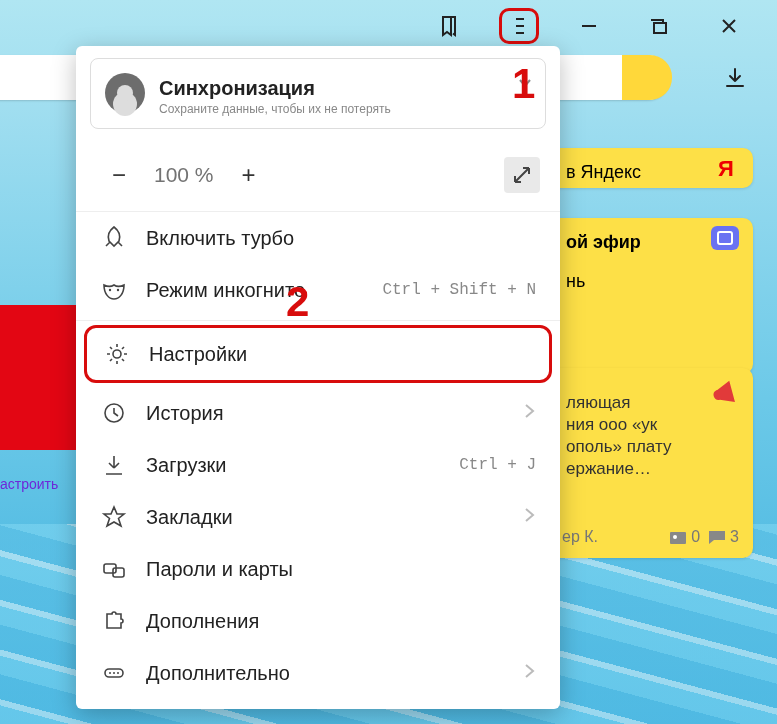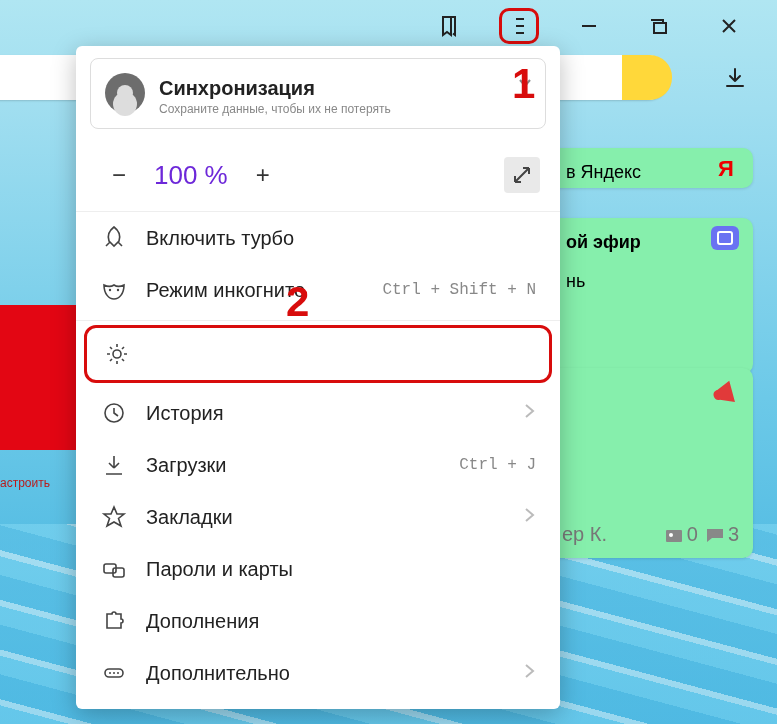"100 %" .zoomval { color: #6d28d9 -> #737373; font-size: 26px -> 21px }
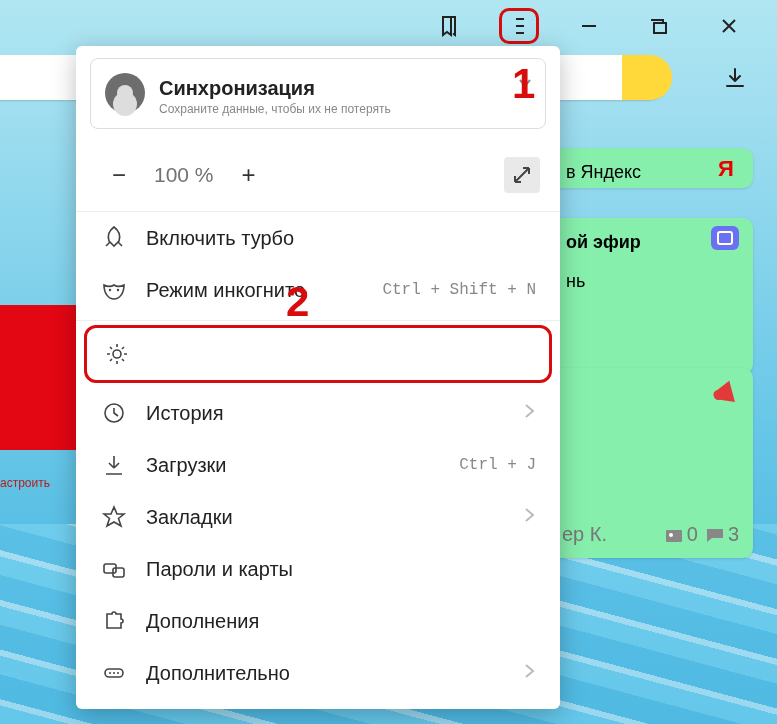"в Яндекс" .card { background: #86efac -> #fde047 }
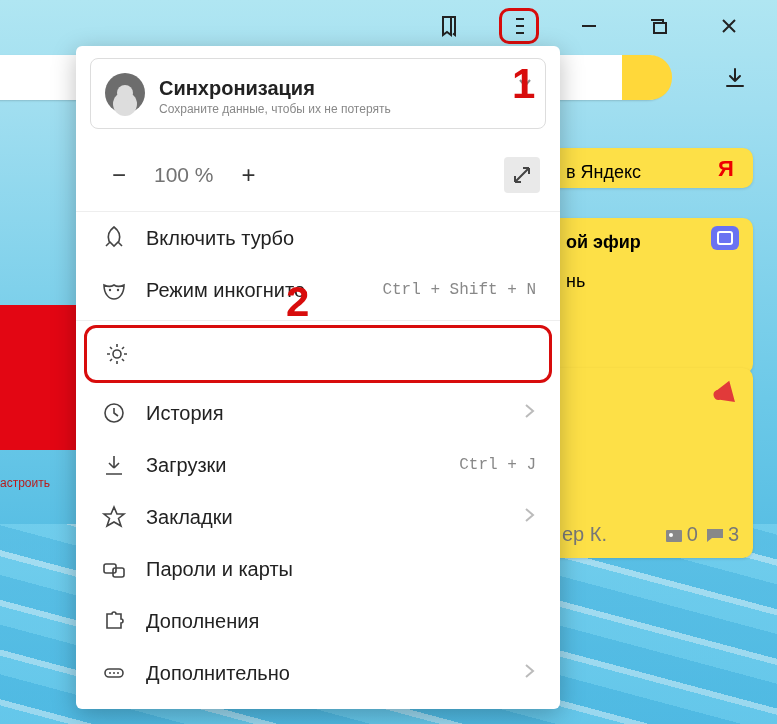"Настройки" span { html: none -> <span>Настройки</span> }
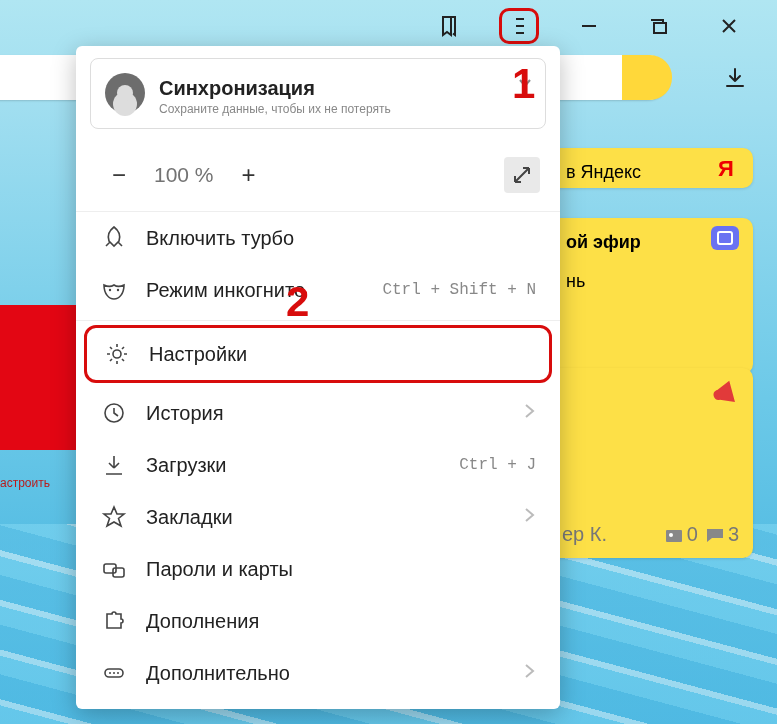"ляющая" div { html: none -> <div> <div>ляющая</div> <div>ния ооо «ук</div> <div>ополь» плату</div> <div>ержание…</div> </div> }
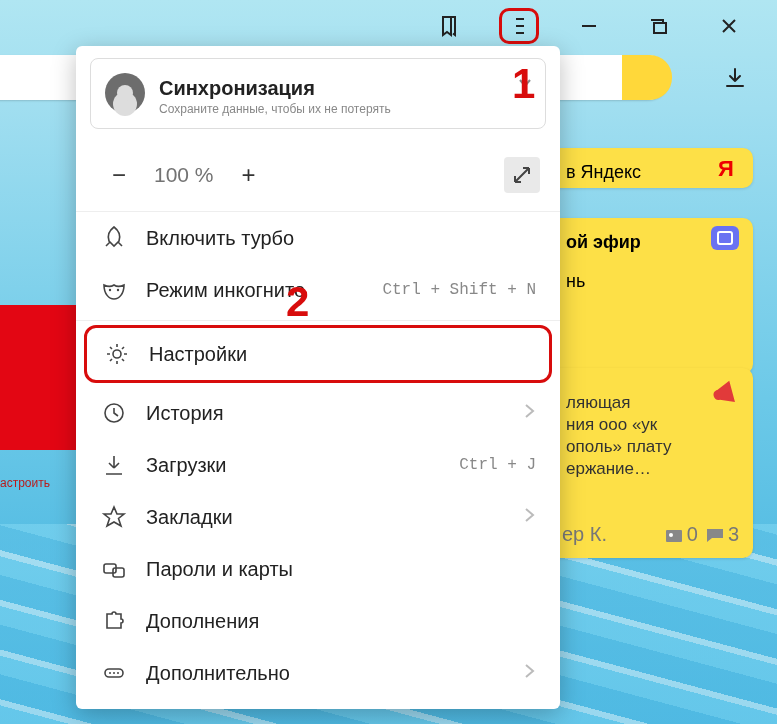"астроить" .astro { color: #b91c1c -> #6d28d9; font-size: 12px -> 14px }
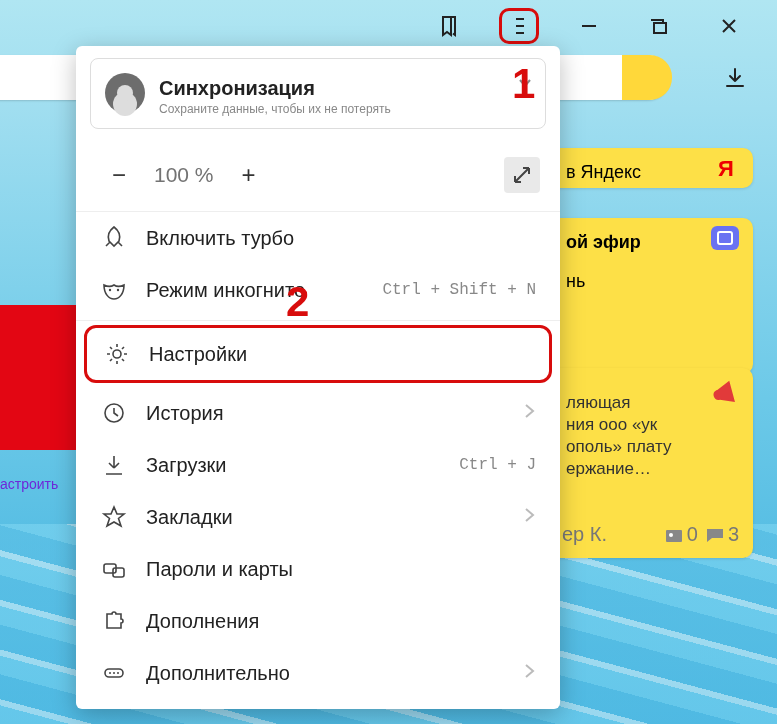"ер К." .card3 .meta { font-size: 20px -> 16px }
